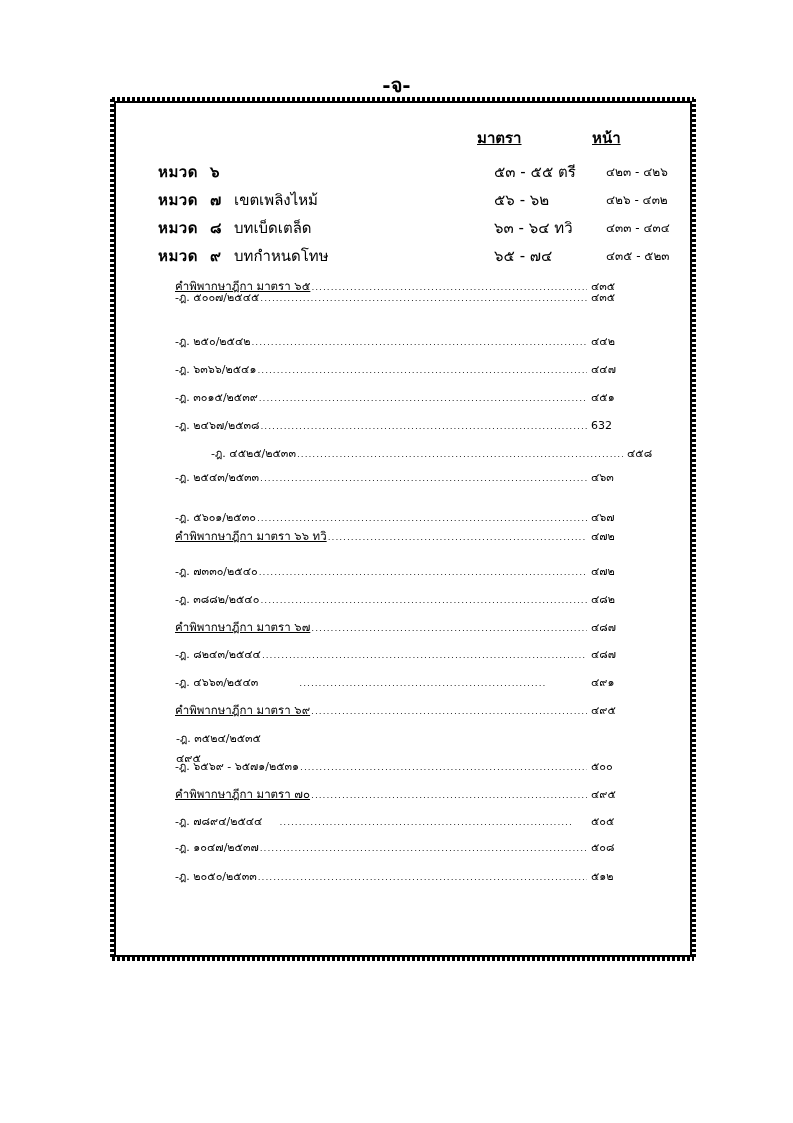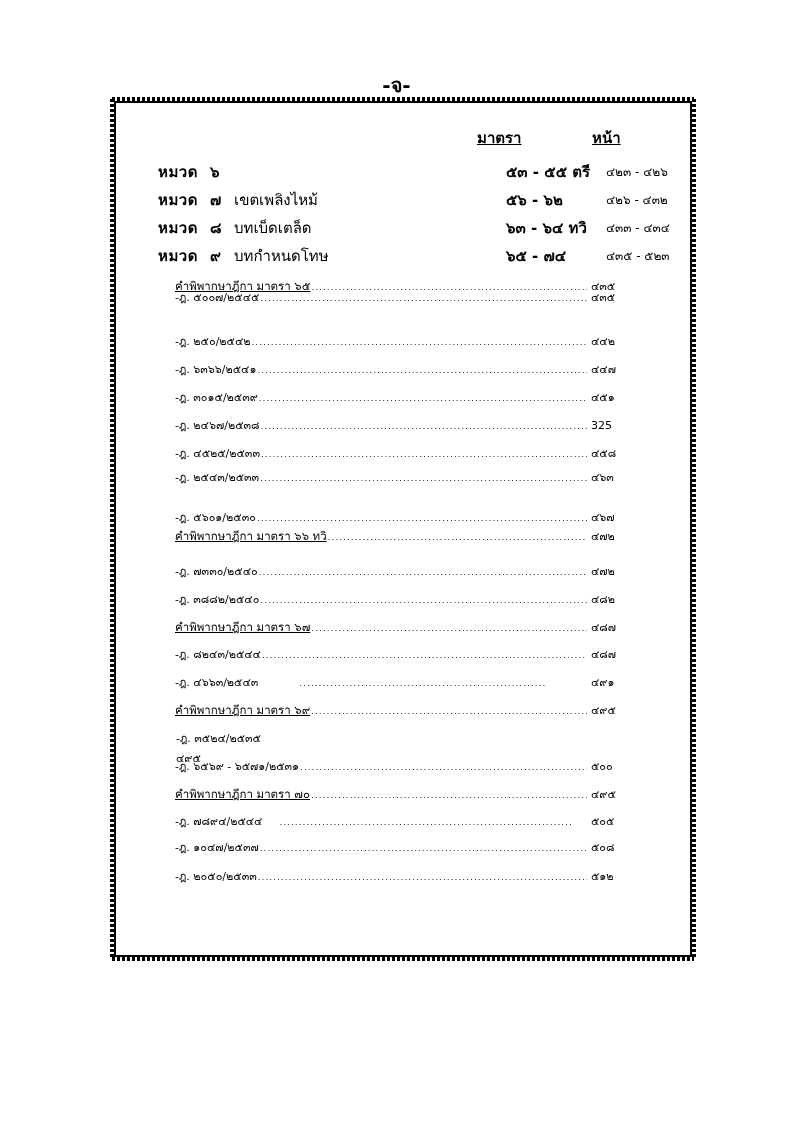"๕๓ - ๕๕ ตรี" .chapter-row .sections { font-weight: bold -> normal; left: 348px -> 336px }
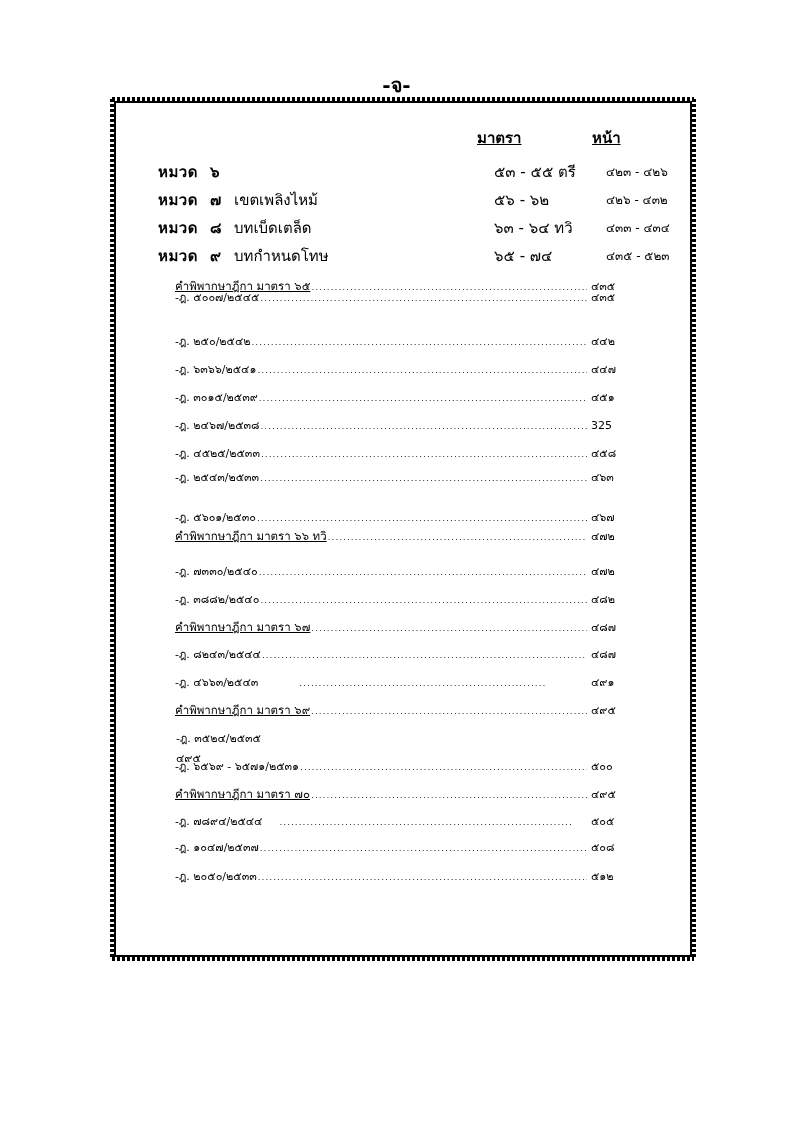"325" span.pg { text: 325 -> 632 }
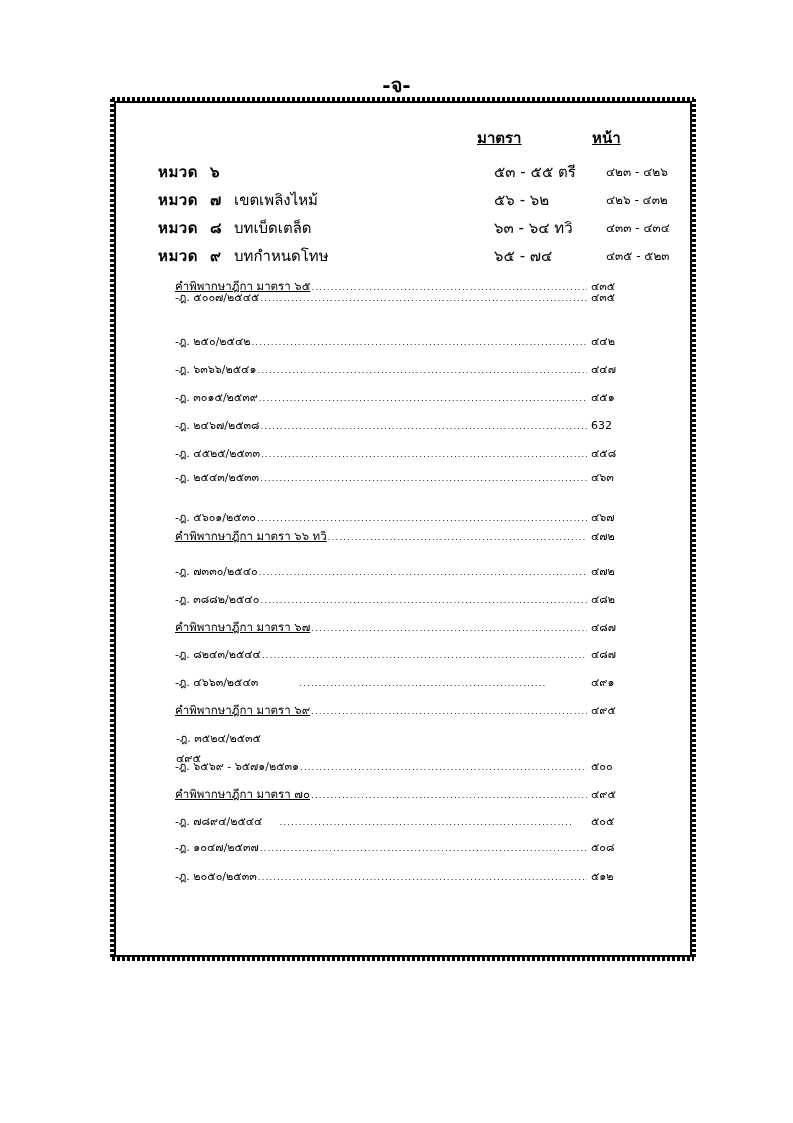"-ฎ. ๔๕๒๕/๒๕๓๓" div.entry { margin-left: none -> 36px }
